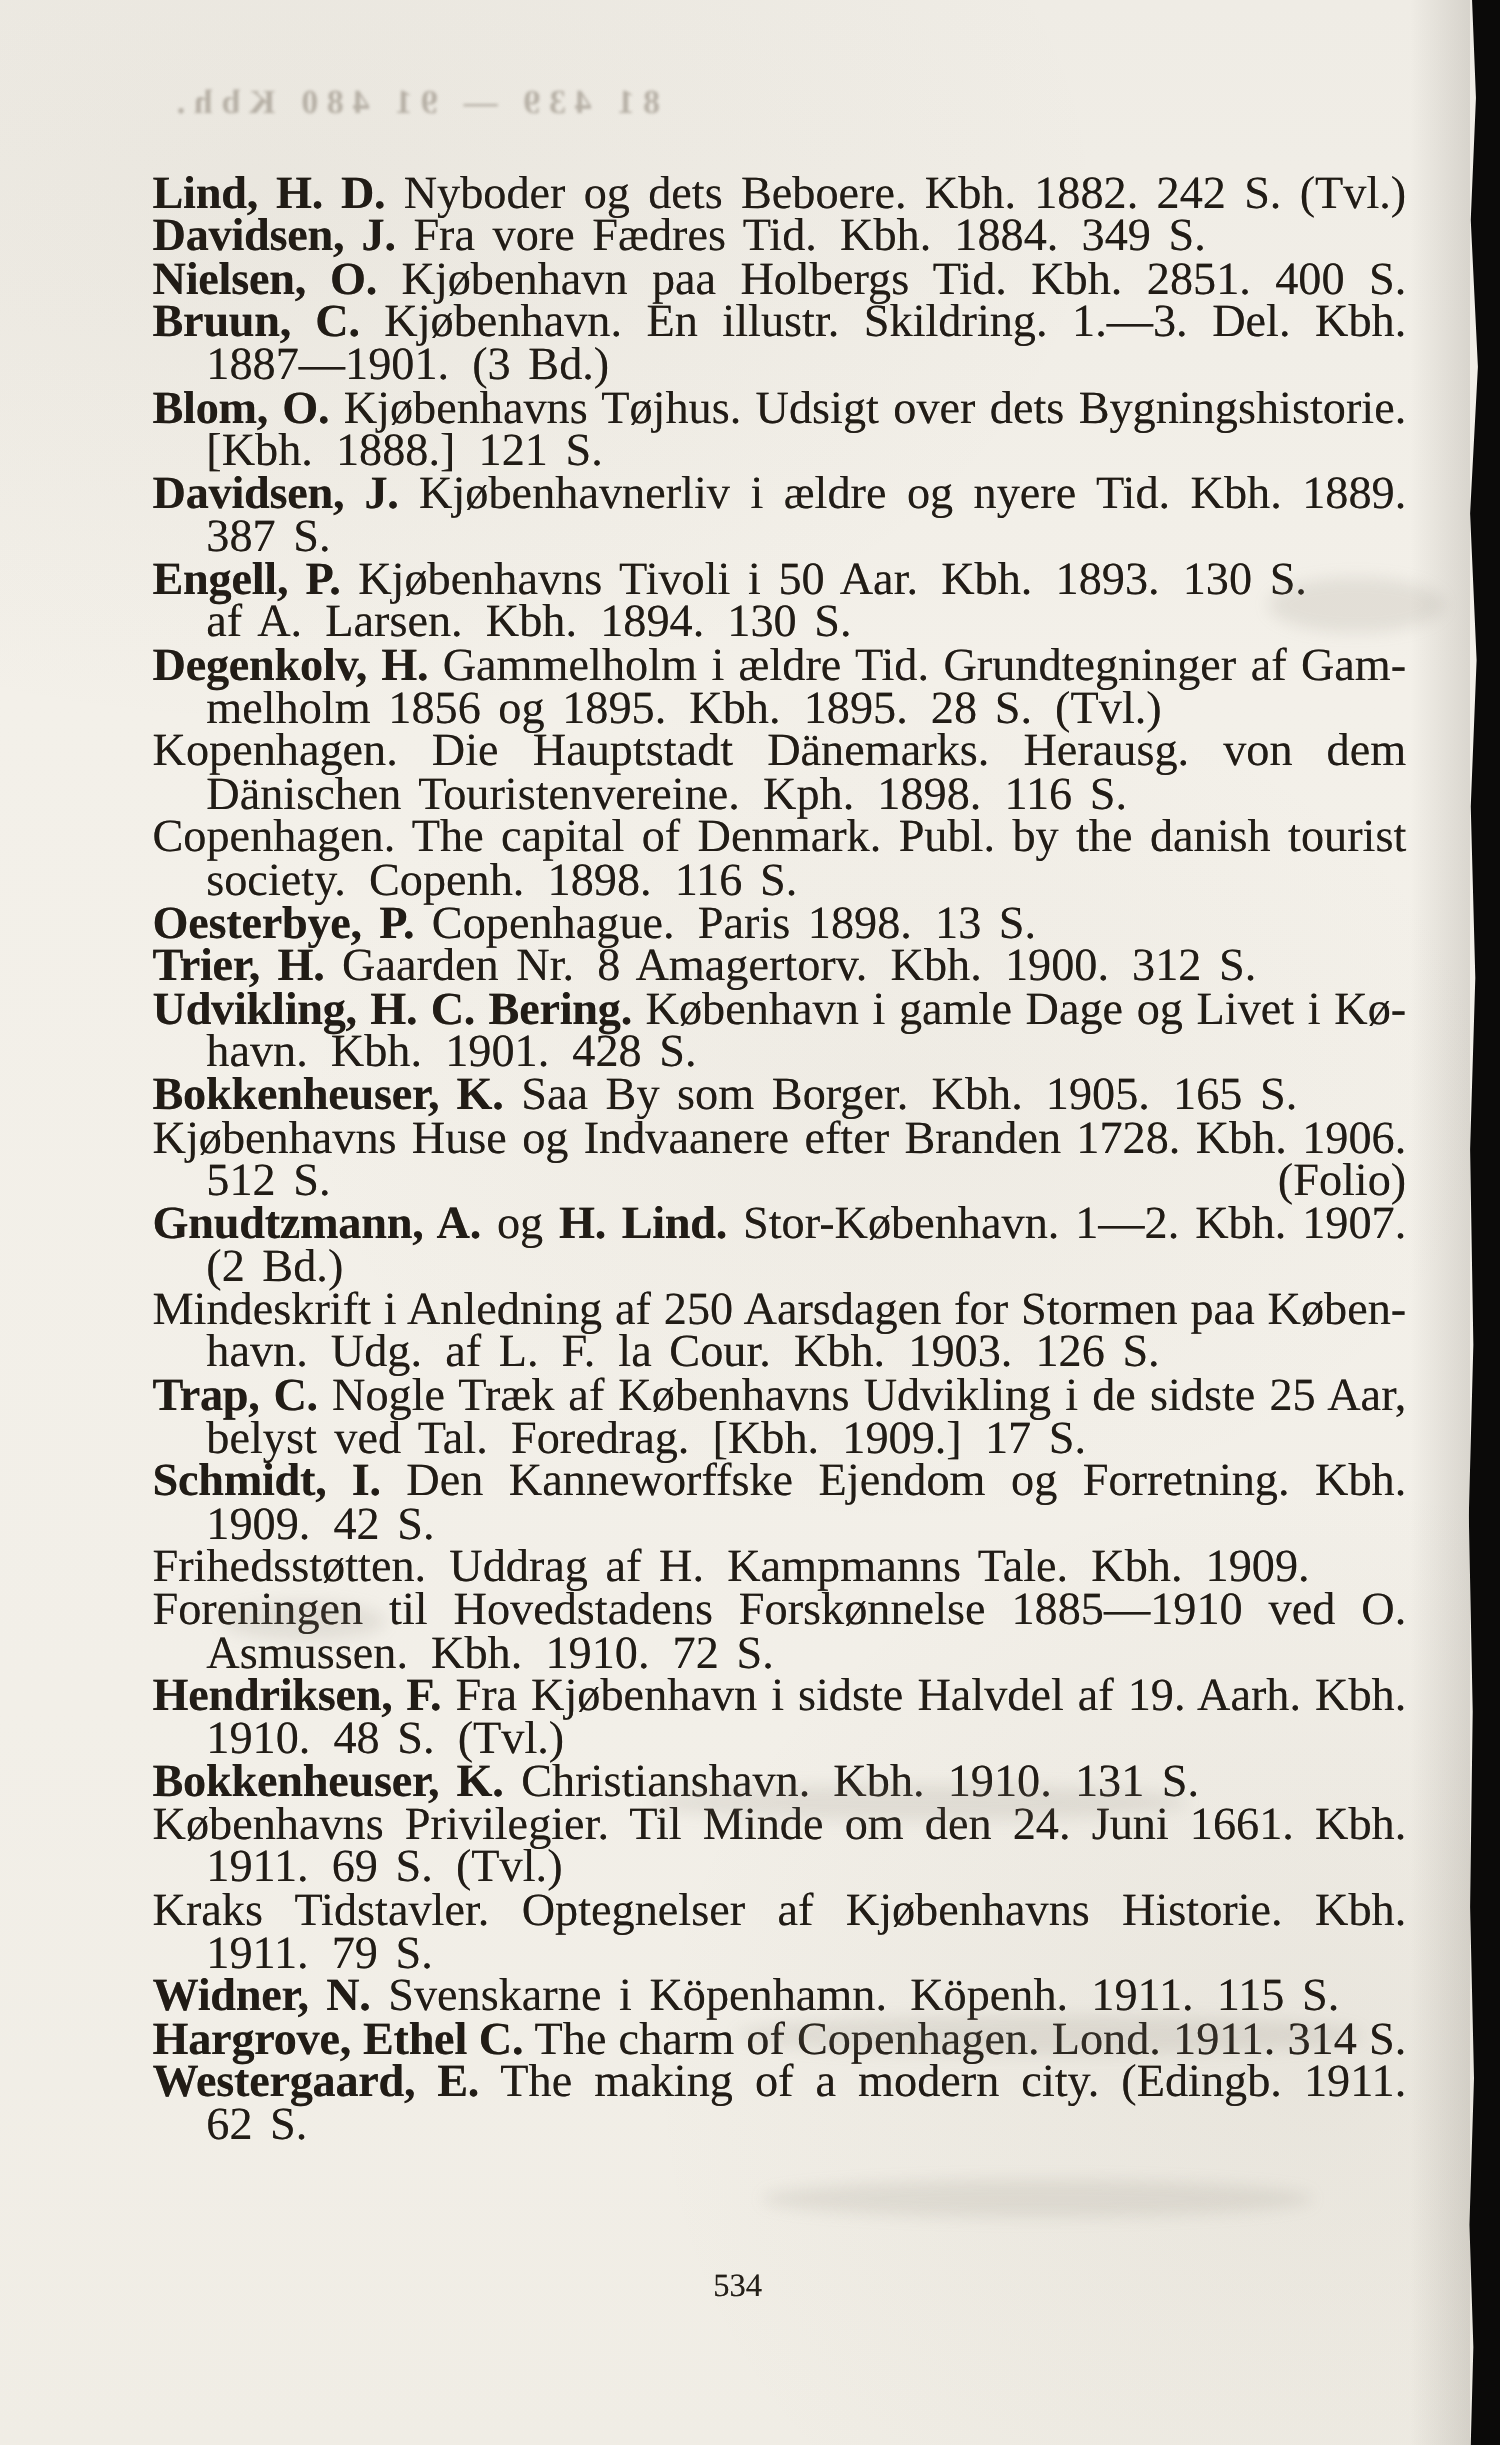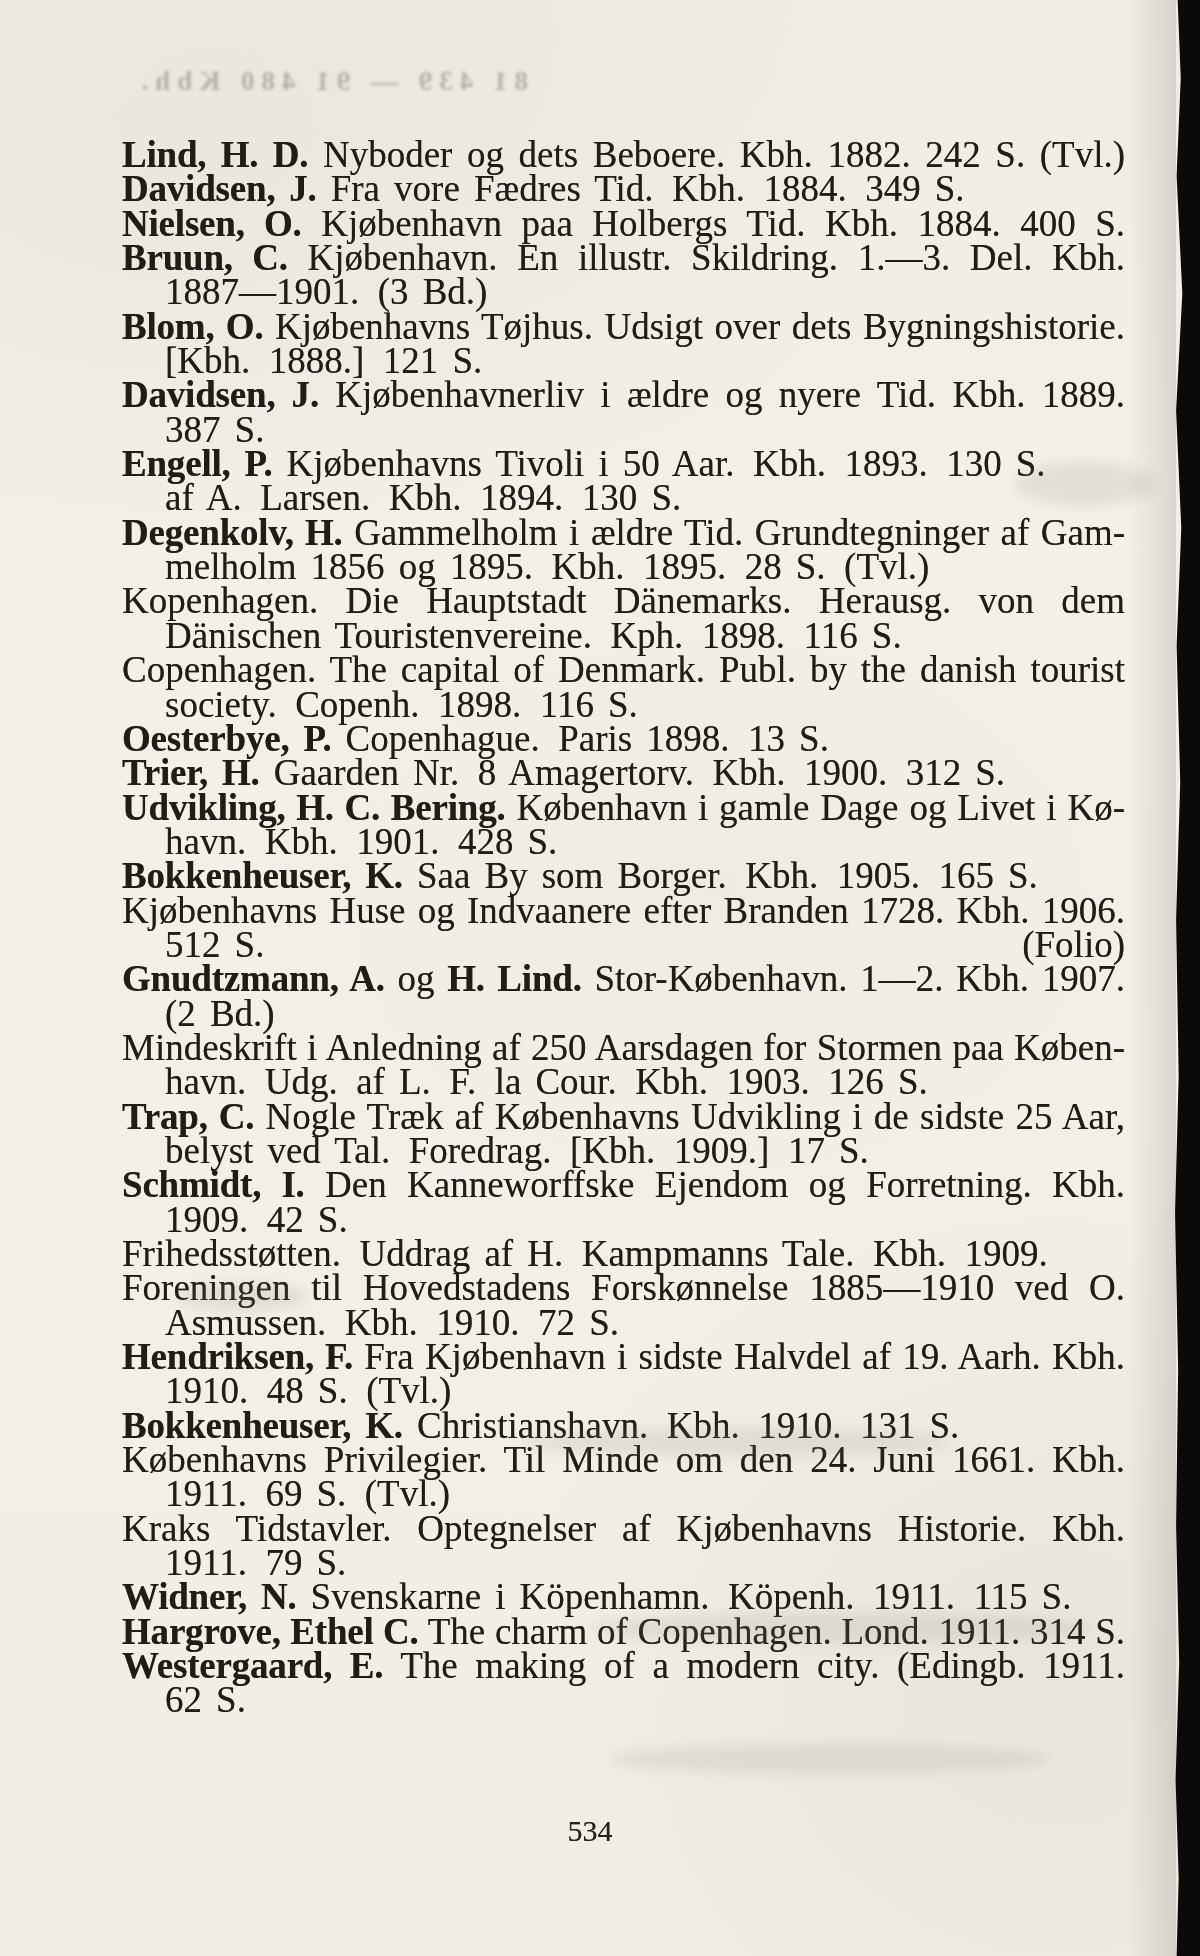"Kjøbenhavn paa Holbergs Tid. Kbh." span { text: 1884 -> 2851 }
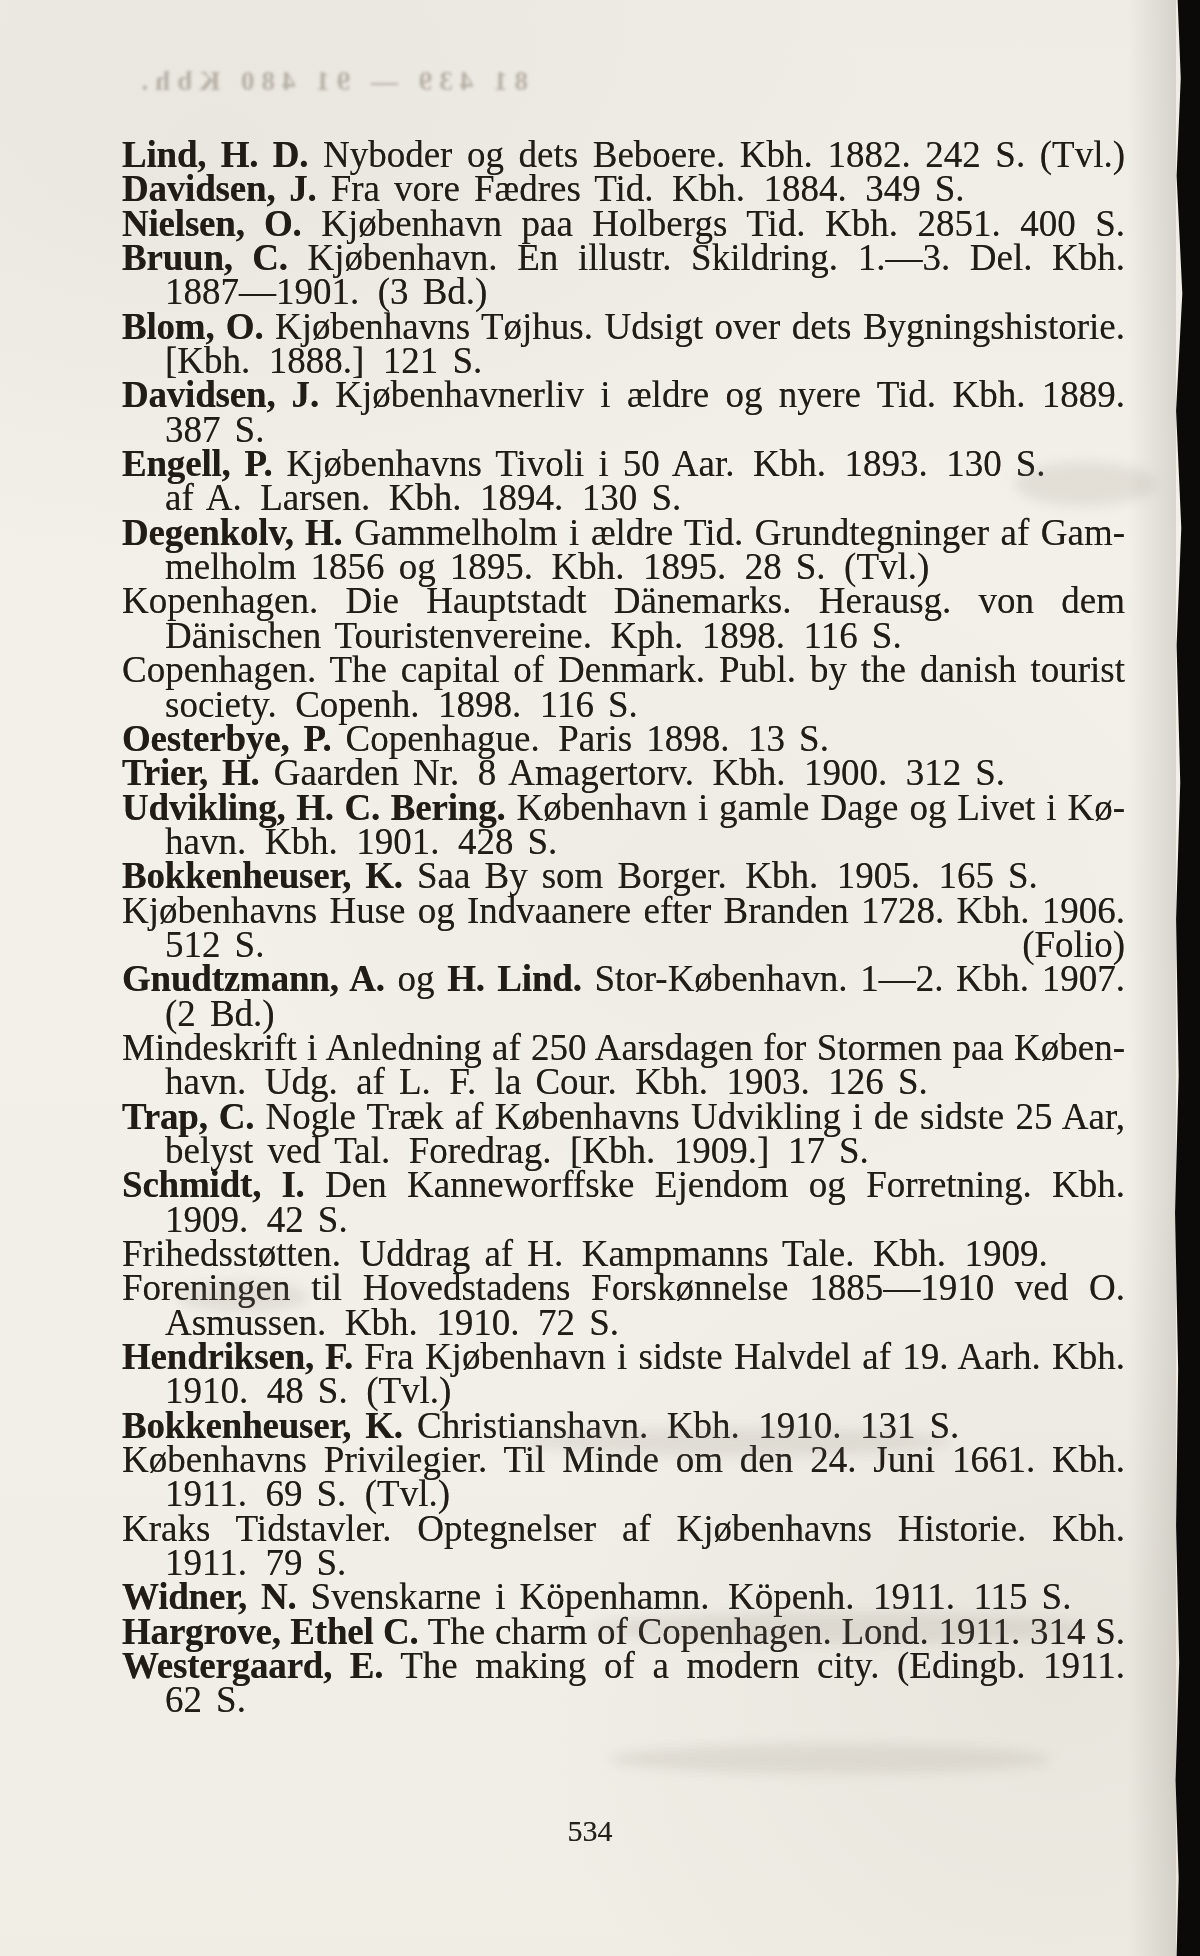"534" .pagenum { font-size: 30px -> 26px }
